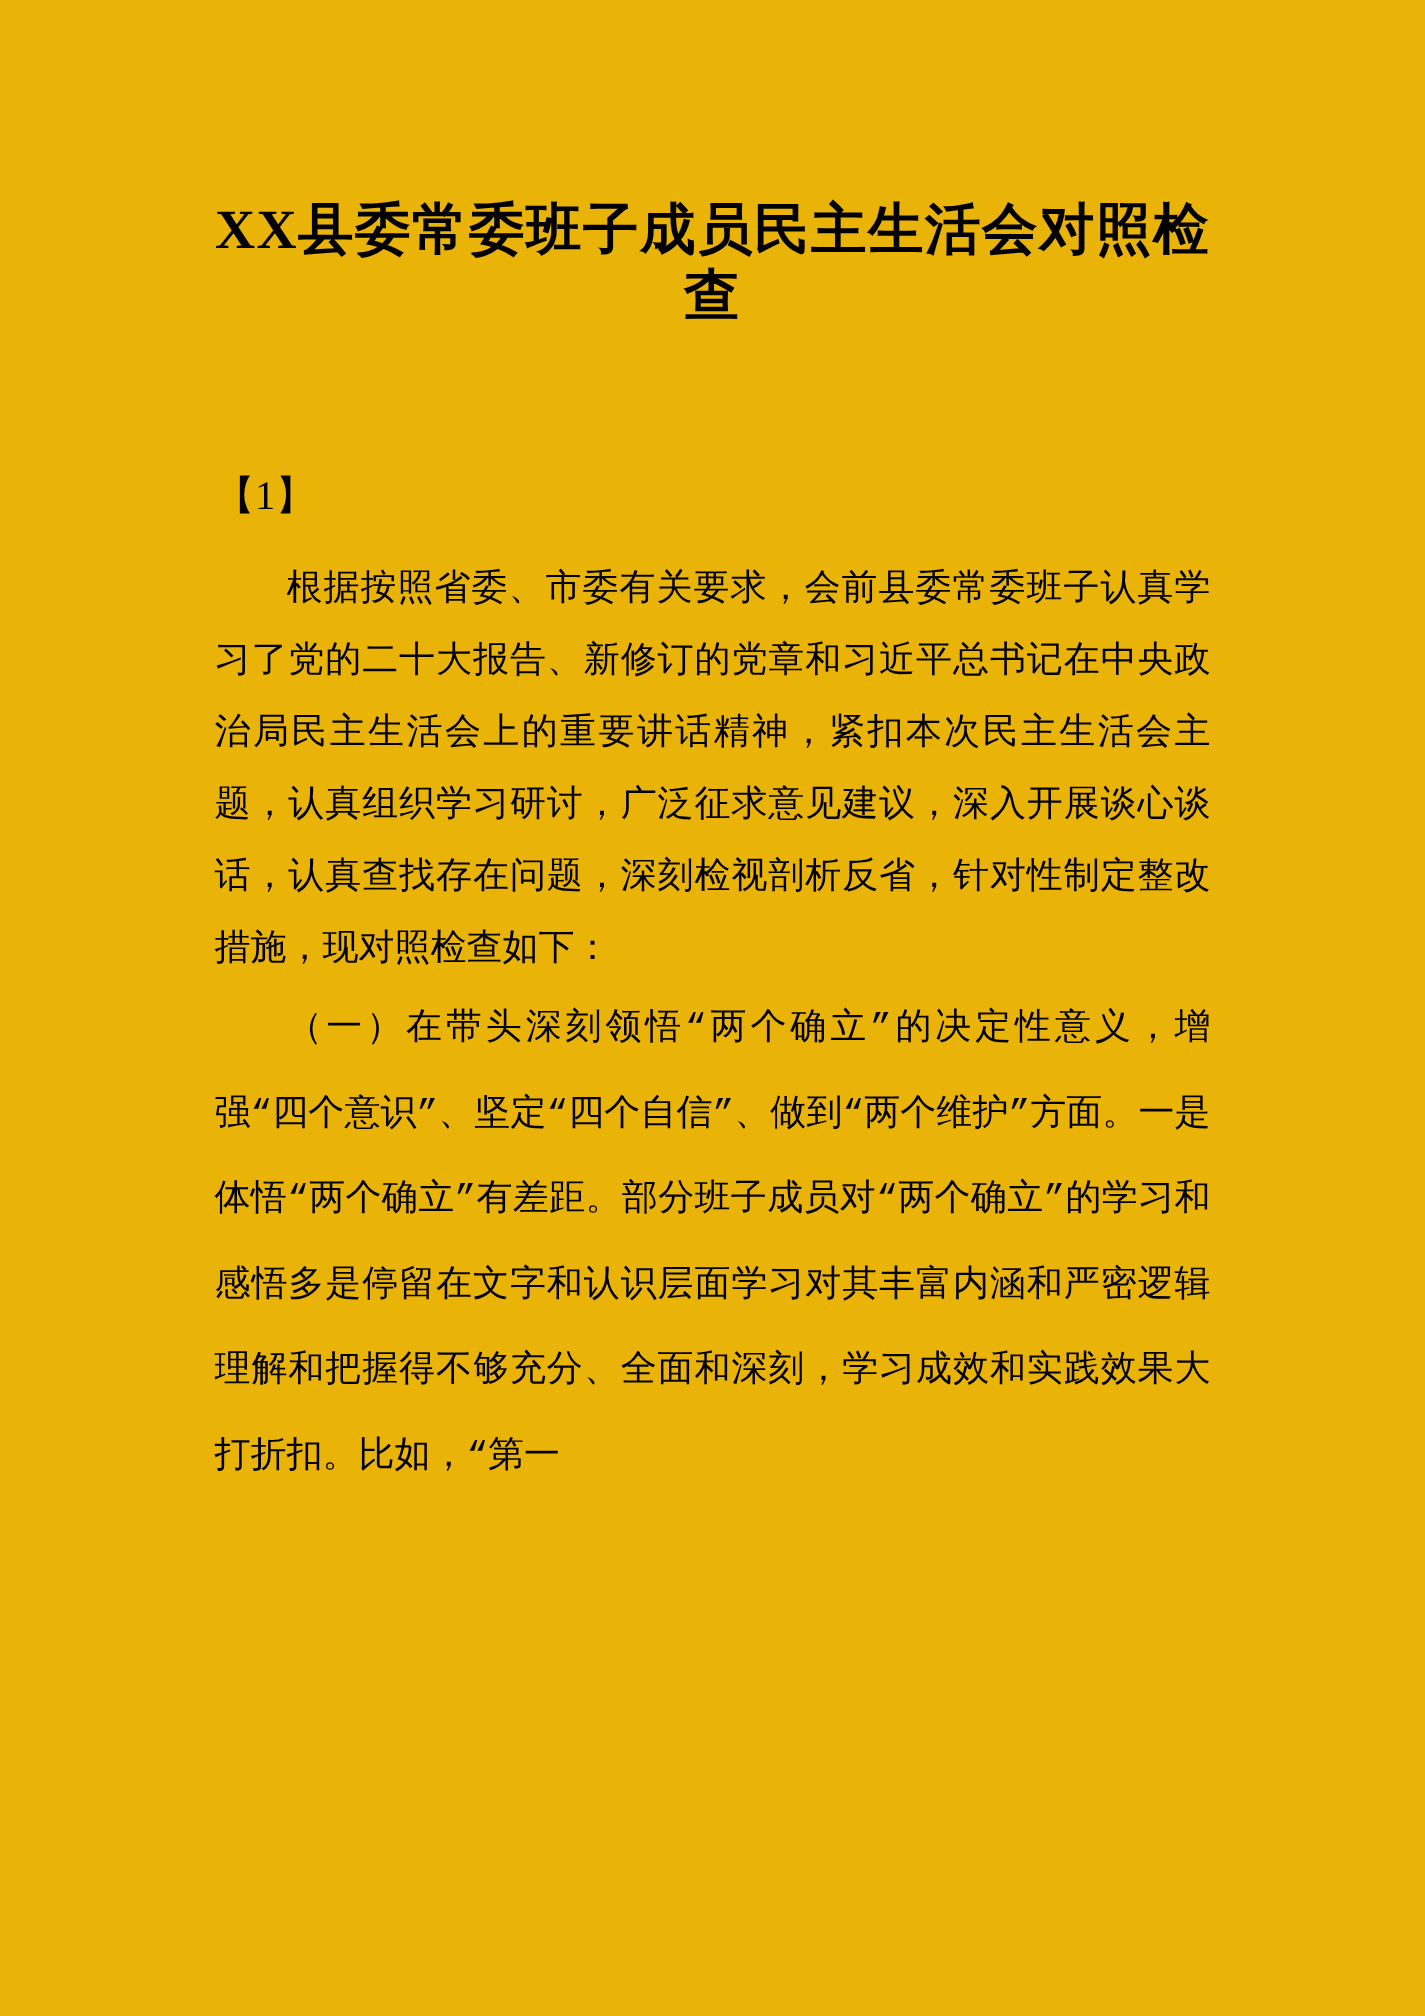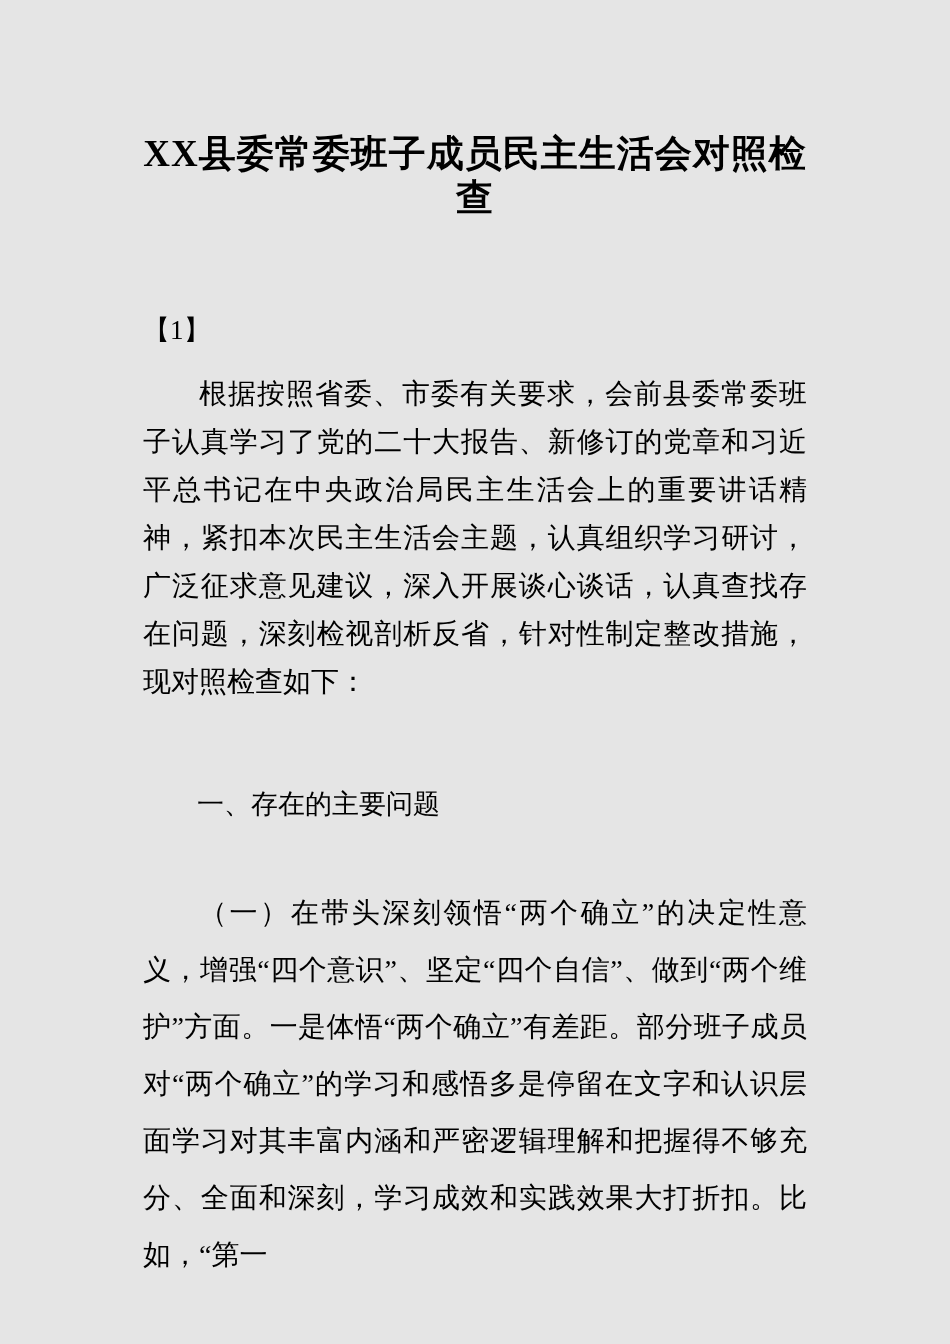"XX县委常委班子成员民主生活会对照检查" .page { background: #e5e5e5 -> #eab308 }
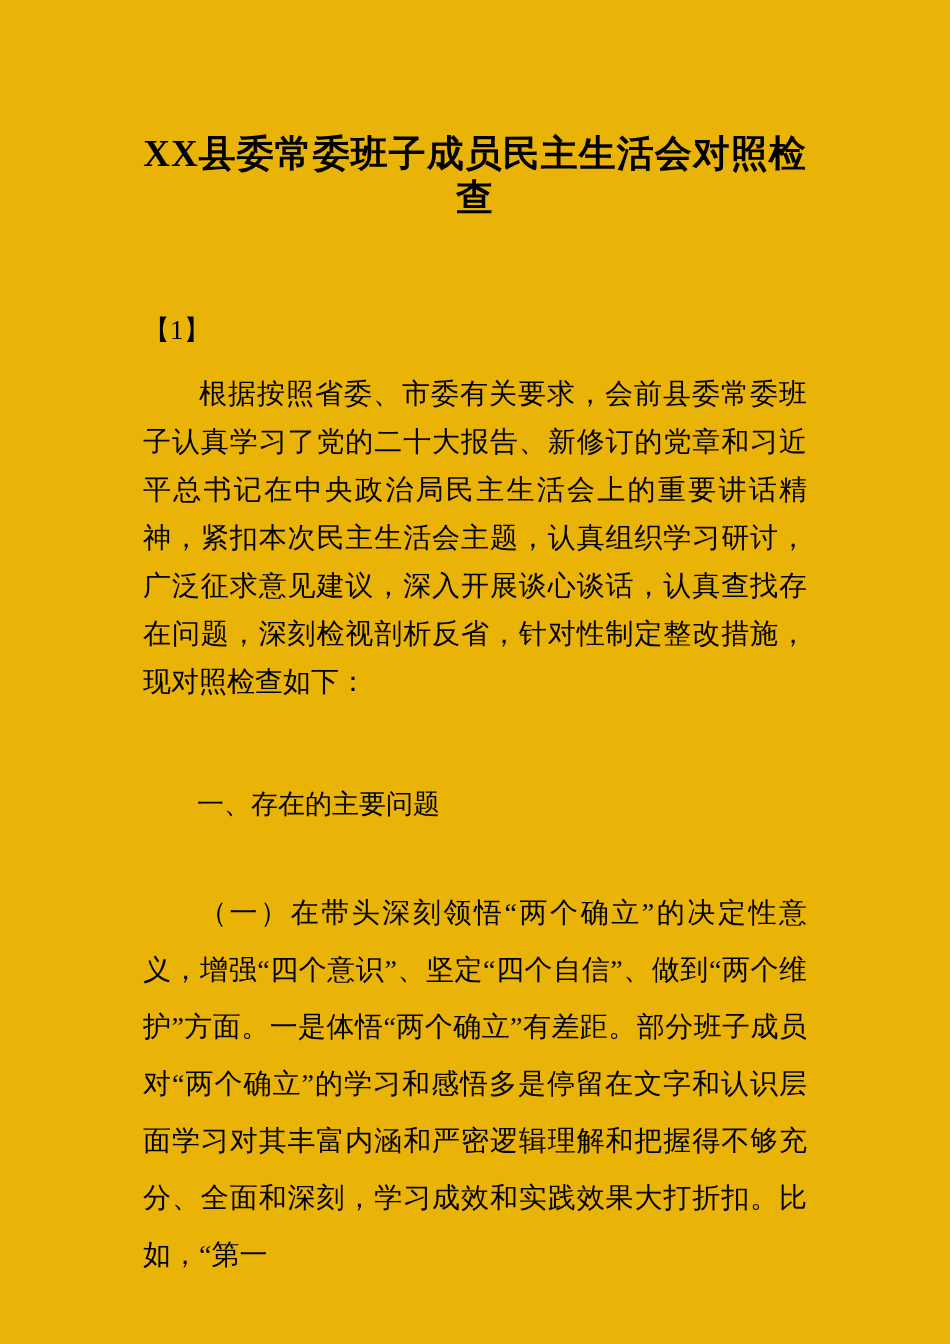"根据按照省委、市委有关要求，会前县委常委班子认真学习了党的二十大报告、新修订的党" .body-para { font-family: none -> Liberation Mono, monospace; font-size: 28px -> 24px }
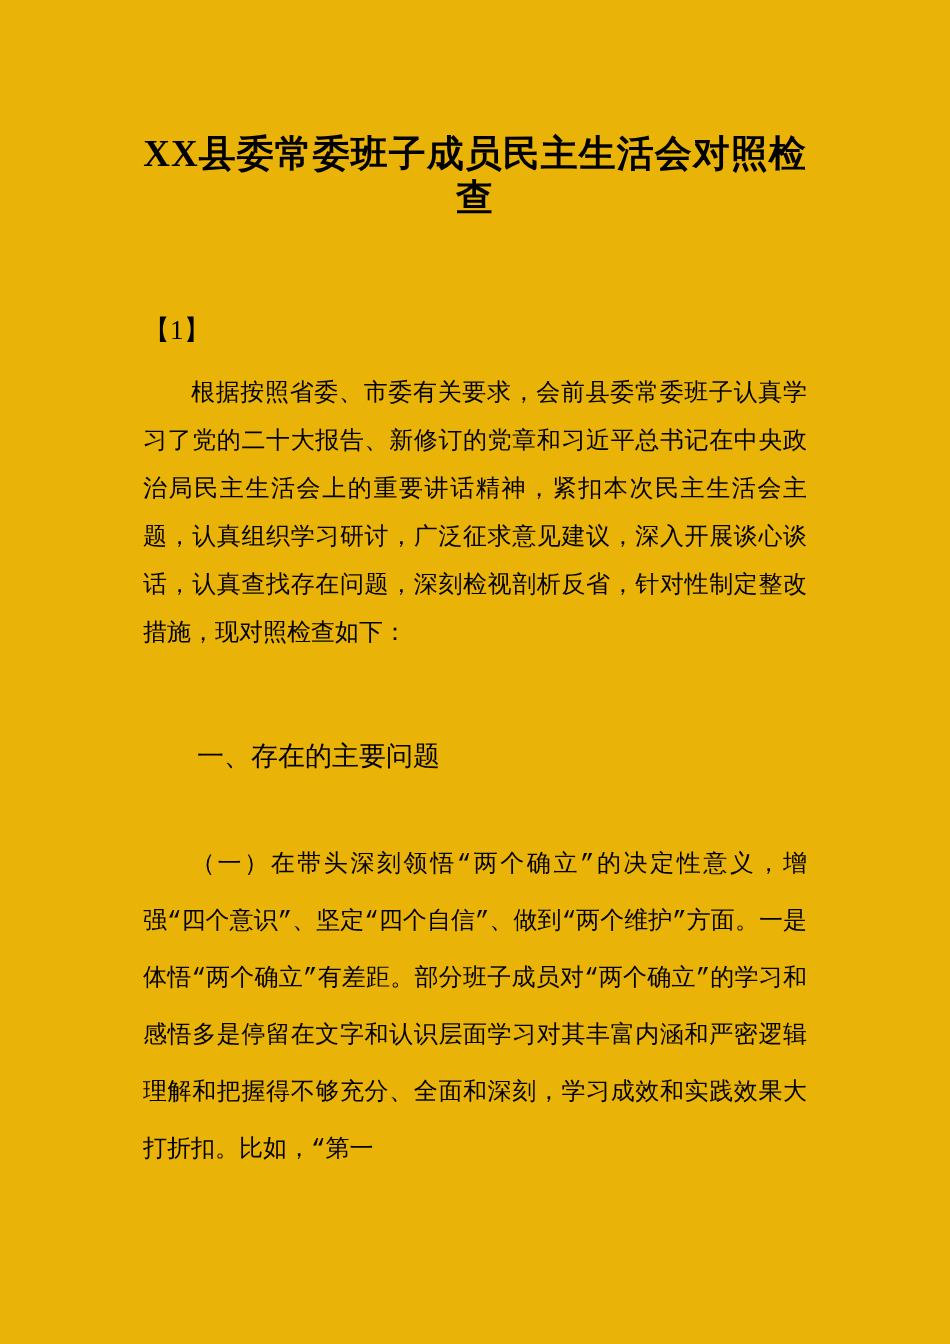"一、存在的主要问题" p.section-heading { html: <p>一、存在的主要问题</p> -> none }
